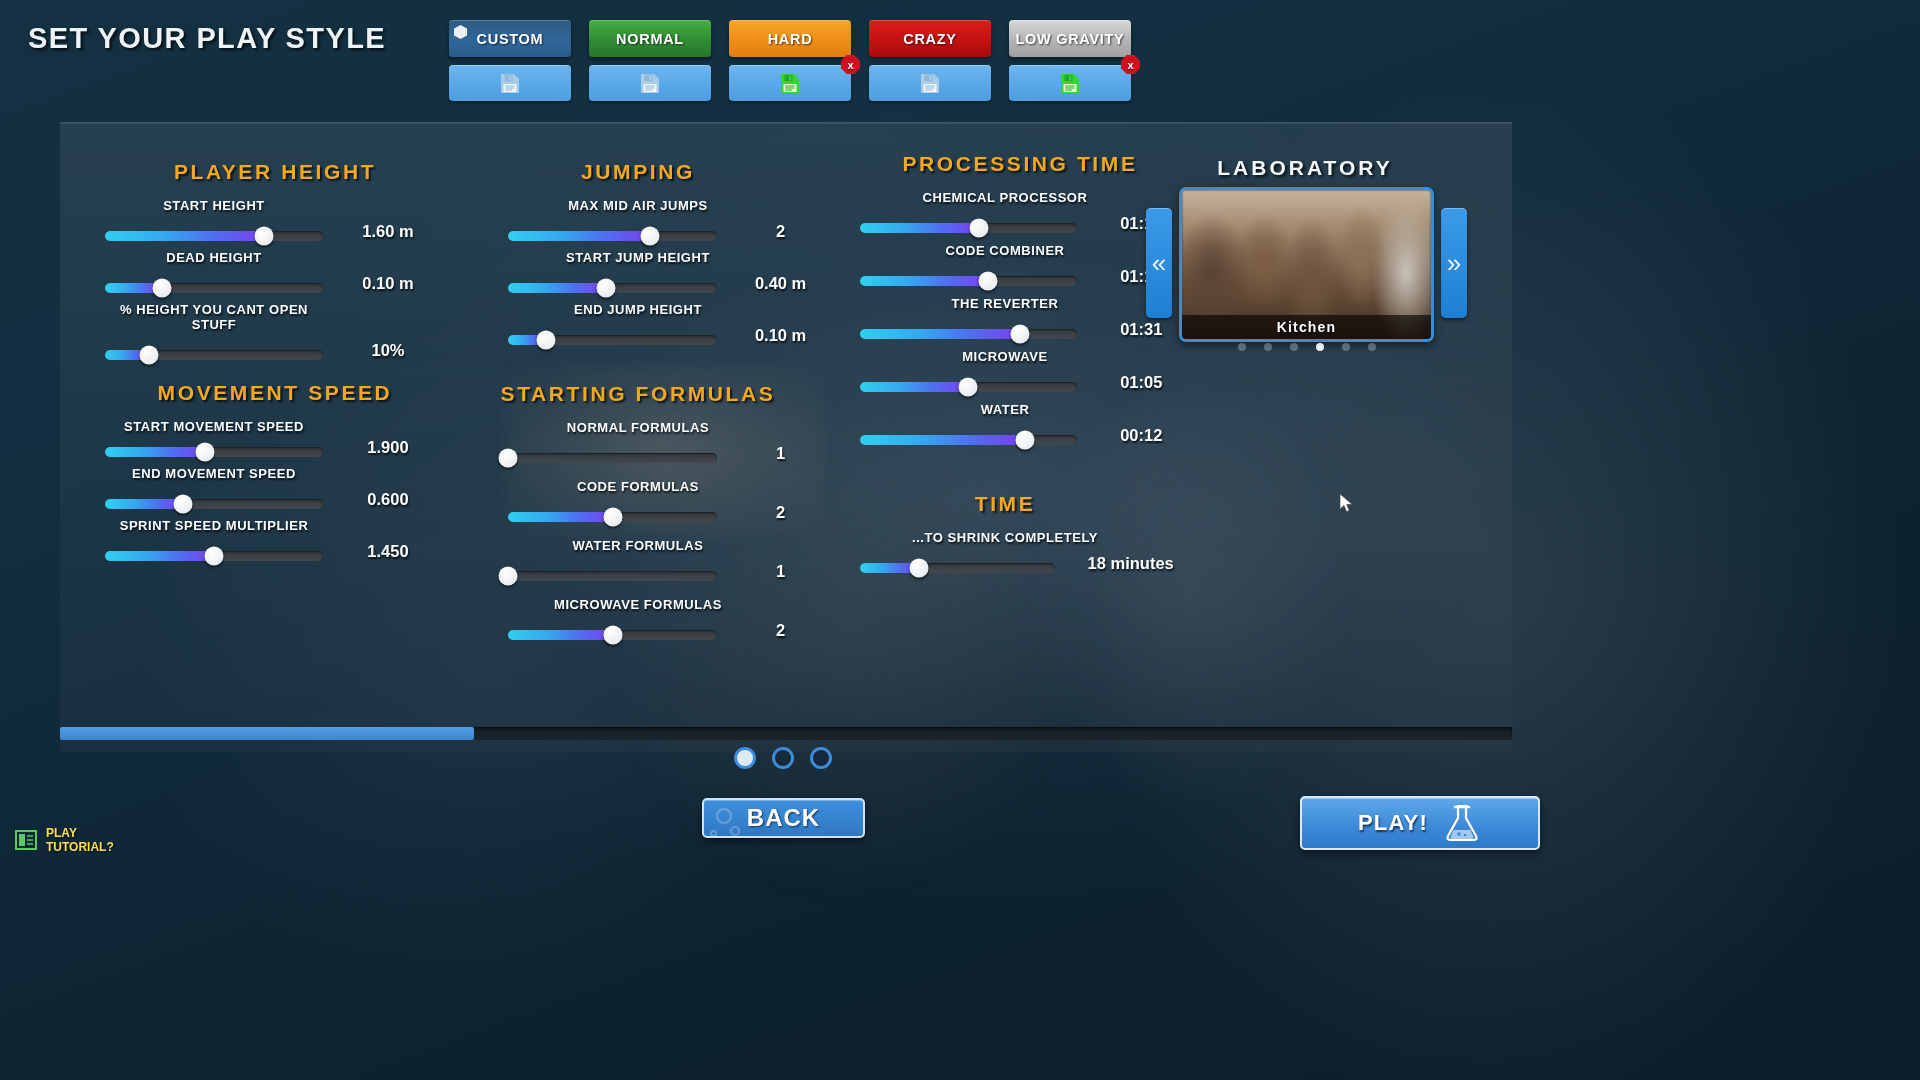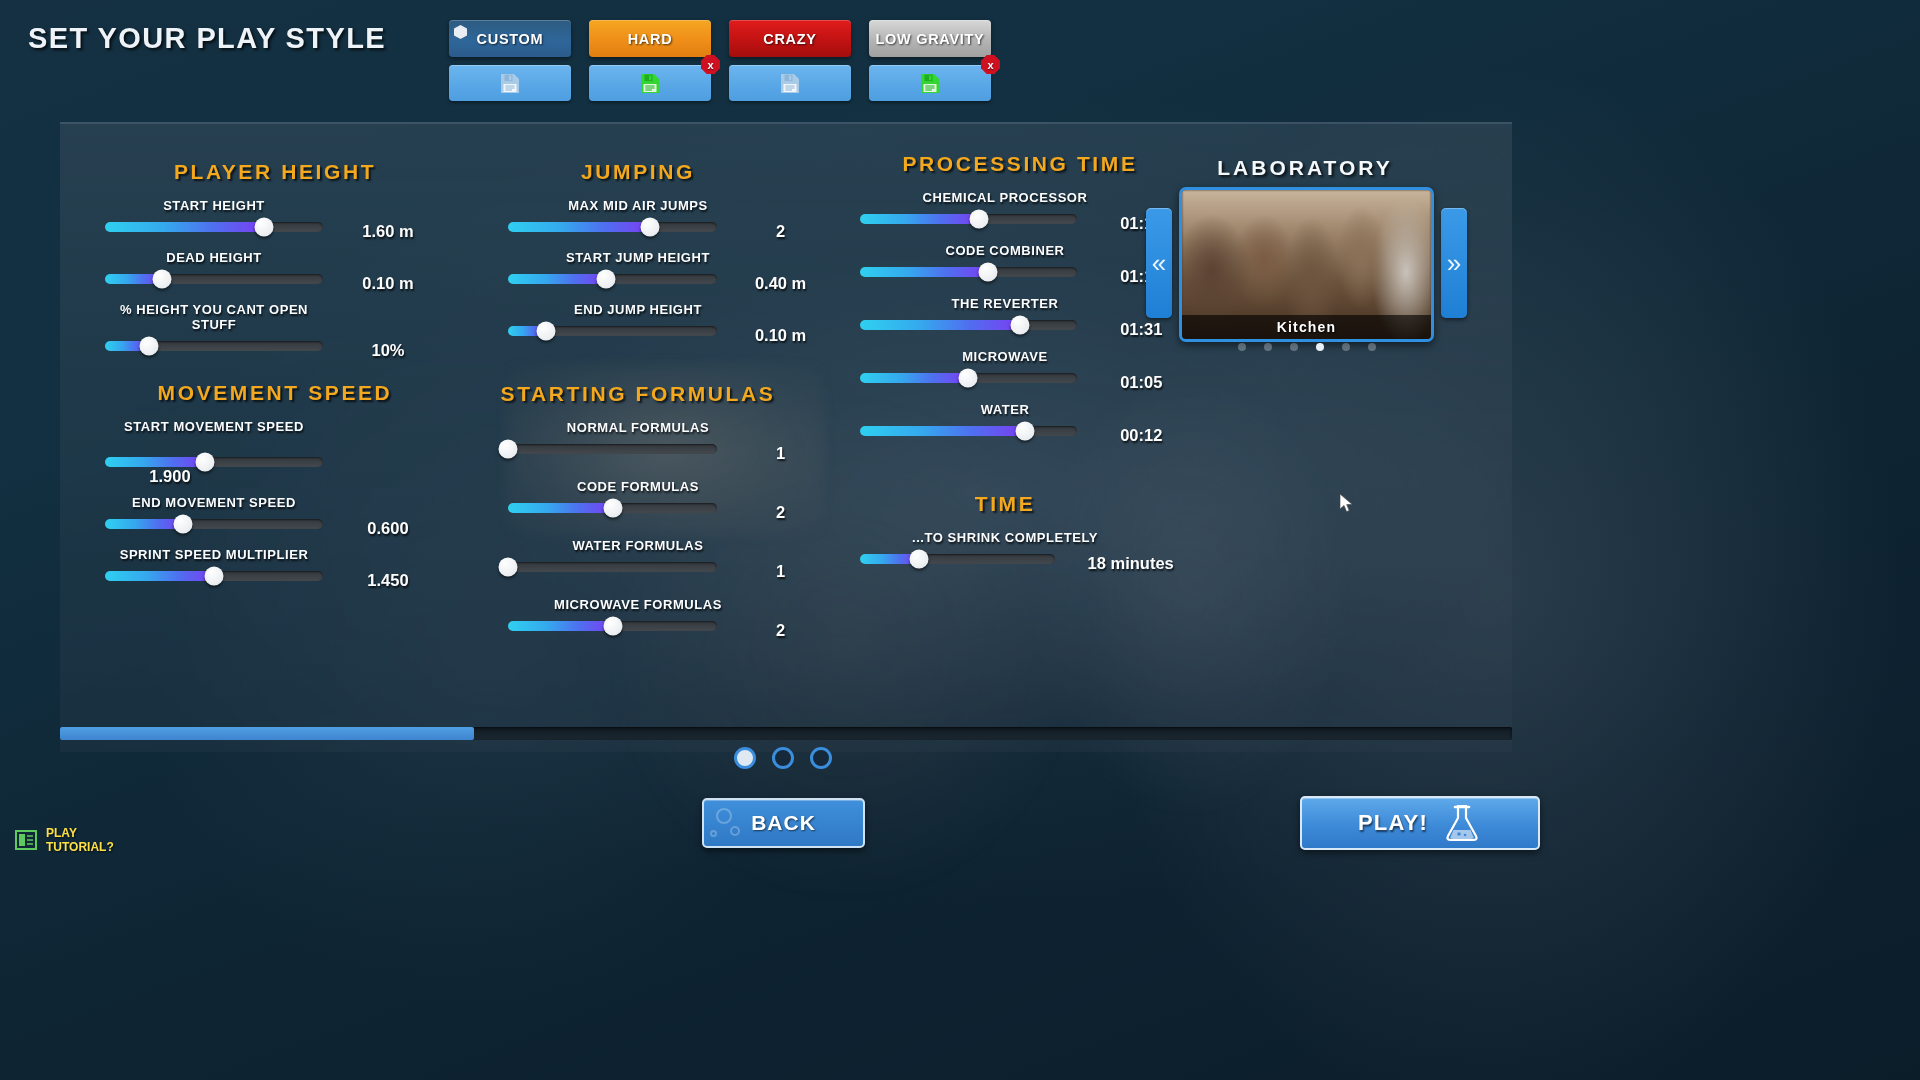"NORMAL" div.preset-col { html: none -> <div> <div> <span>NORMAL</span> </div> <div> <svg> <path></path> <rect></rect> <rect></rect> <rect></rect> <path></path> </svg> </div> </div> }
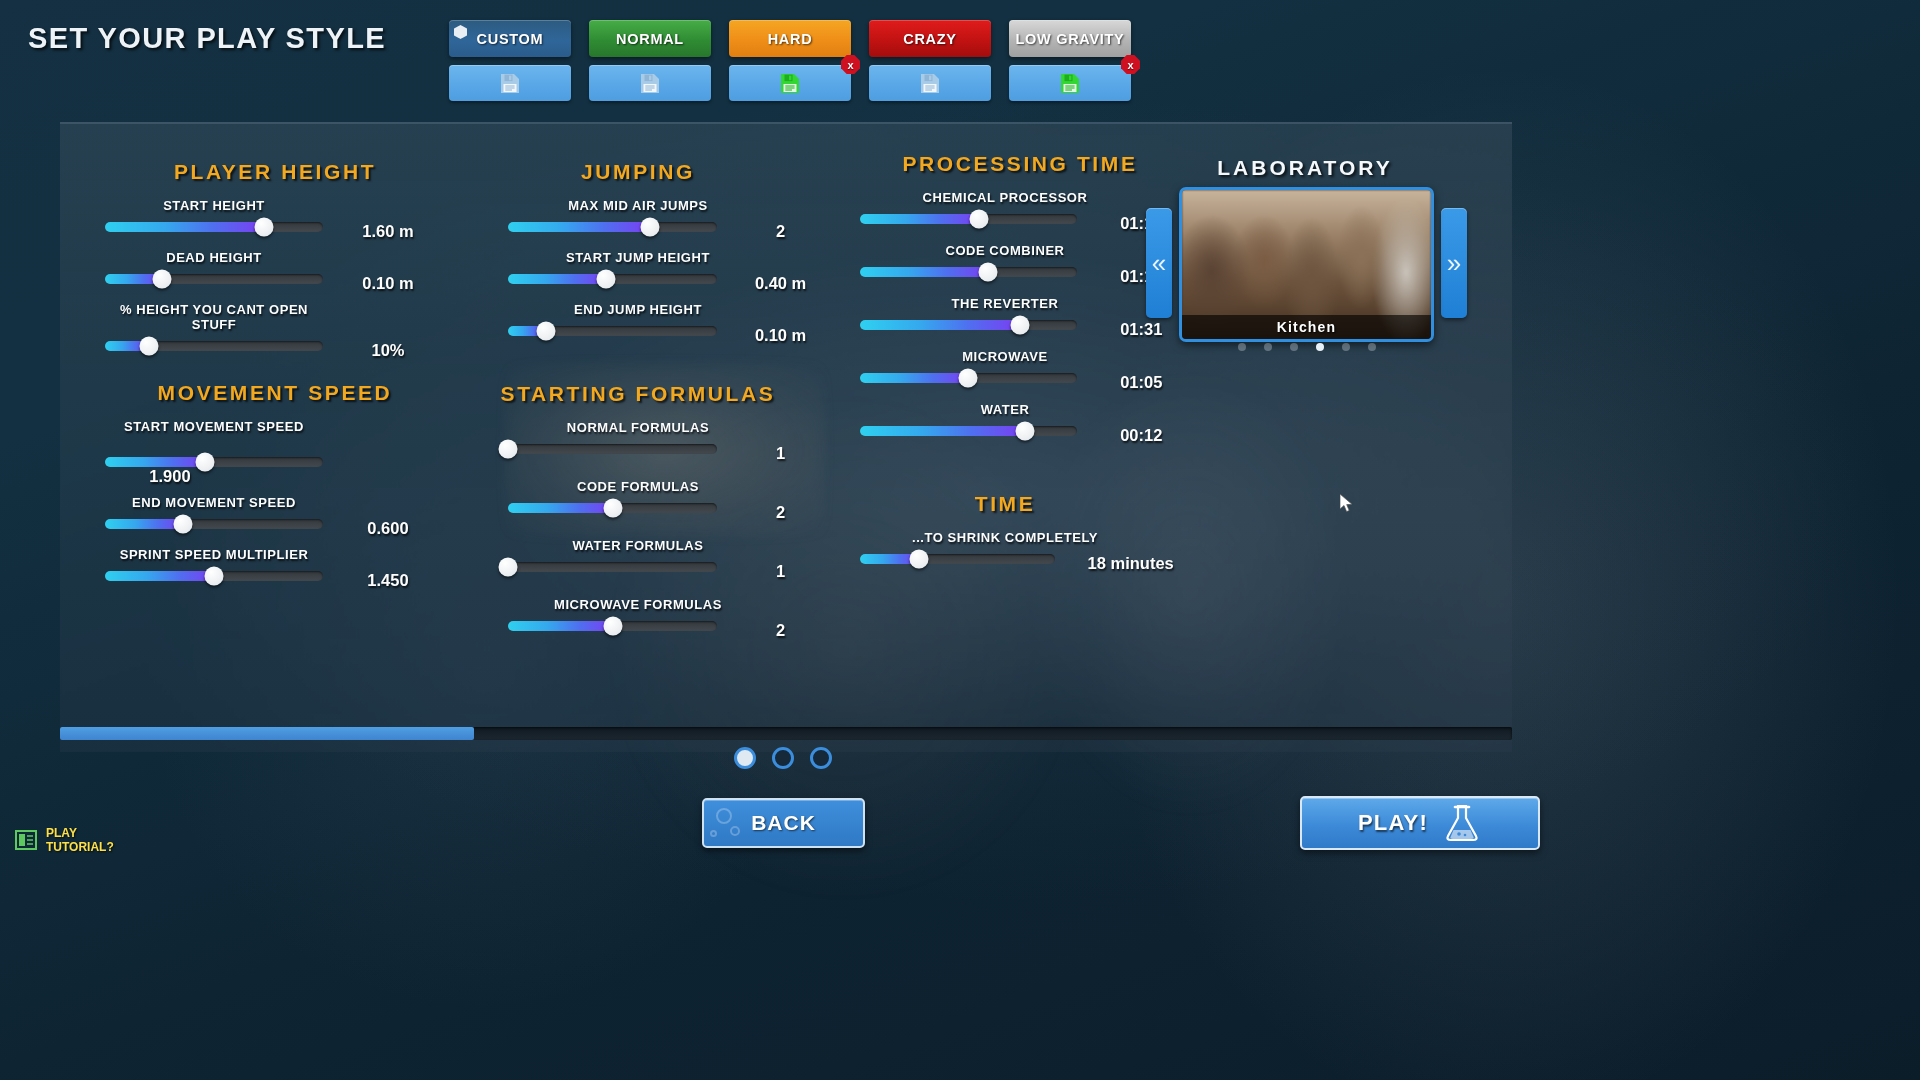"1.60 m" .slider-row { align-items: flex-start -> flex-end }
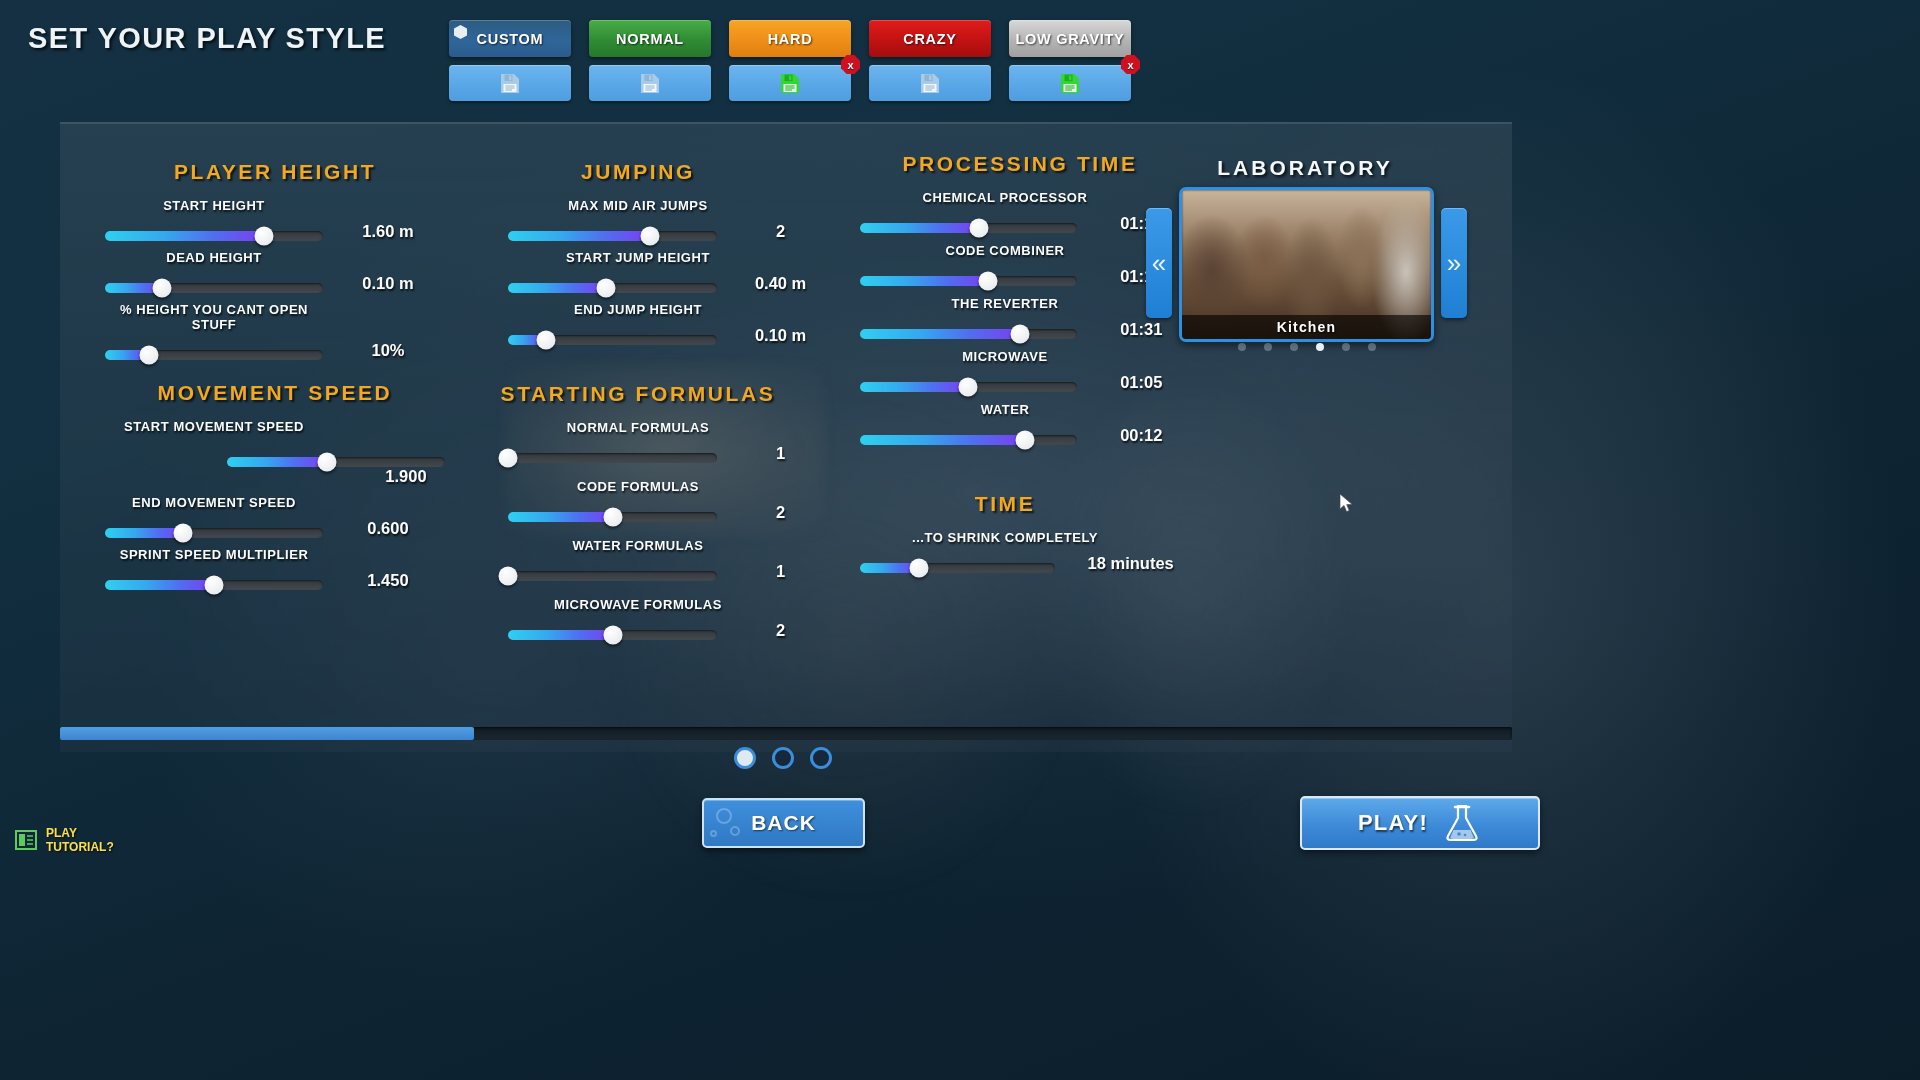"1.900" div.slider-row { flex-direction: column -> none; margin-top: 23px -> 4px }
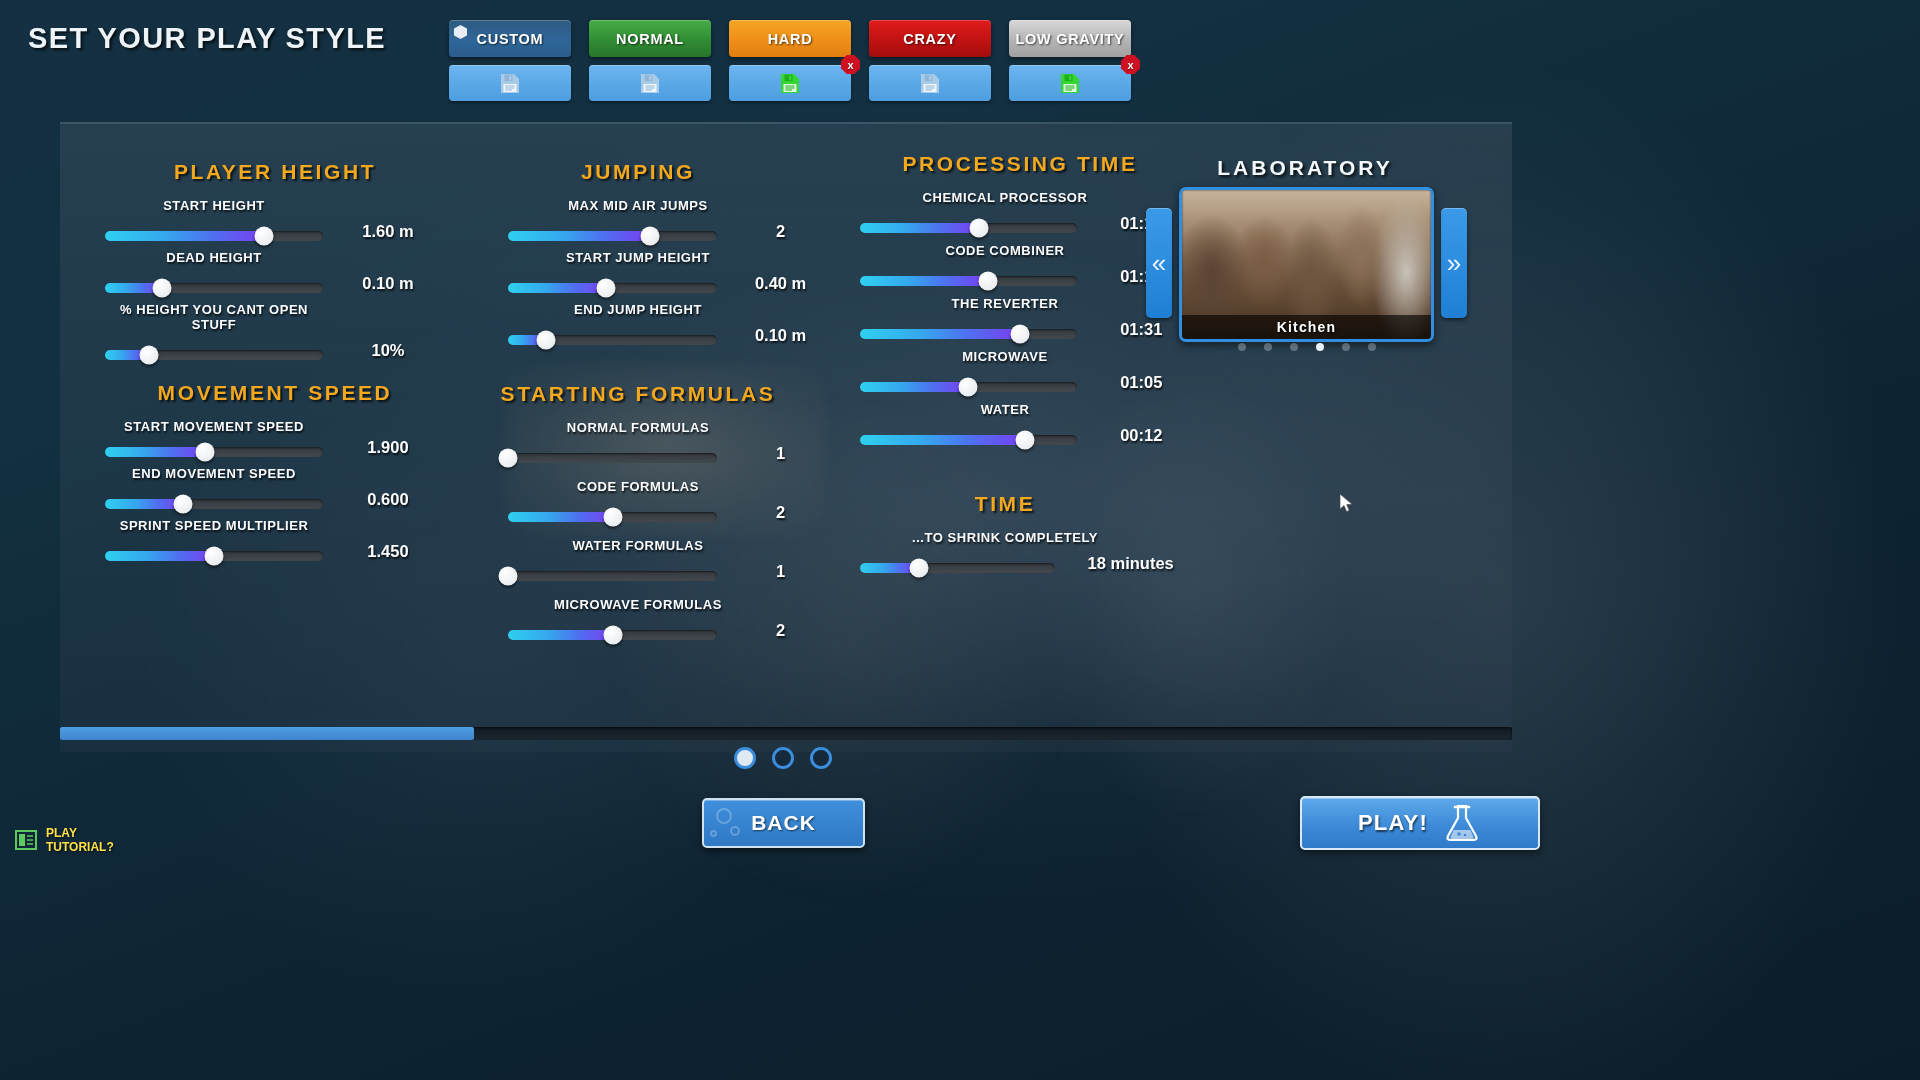"BACK" #back-btn { font-size: 21px -> 24px; height: 50px -> 40px }
